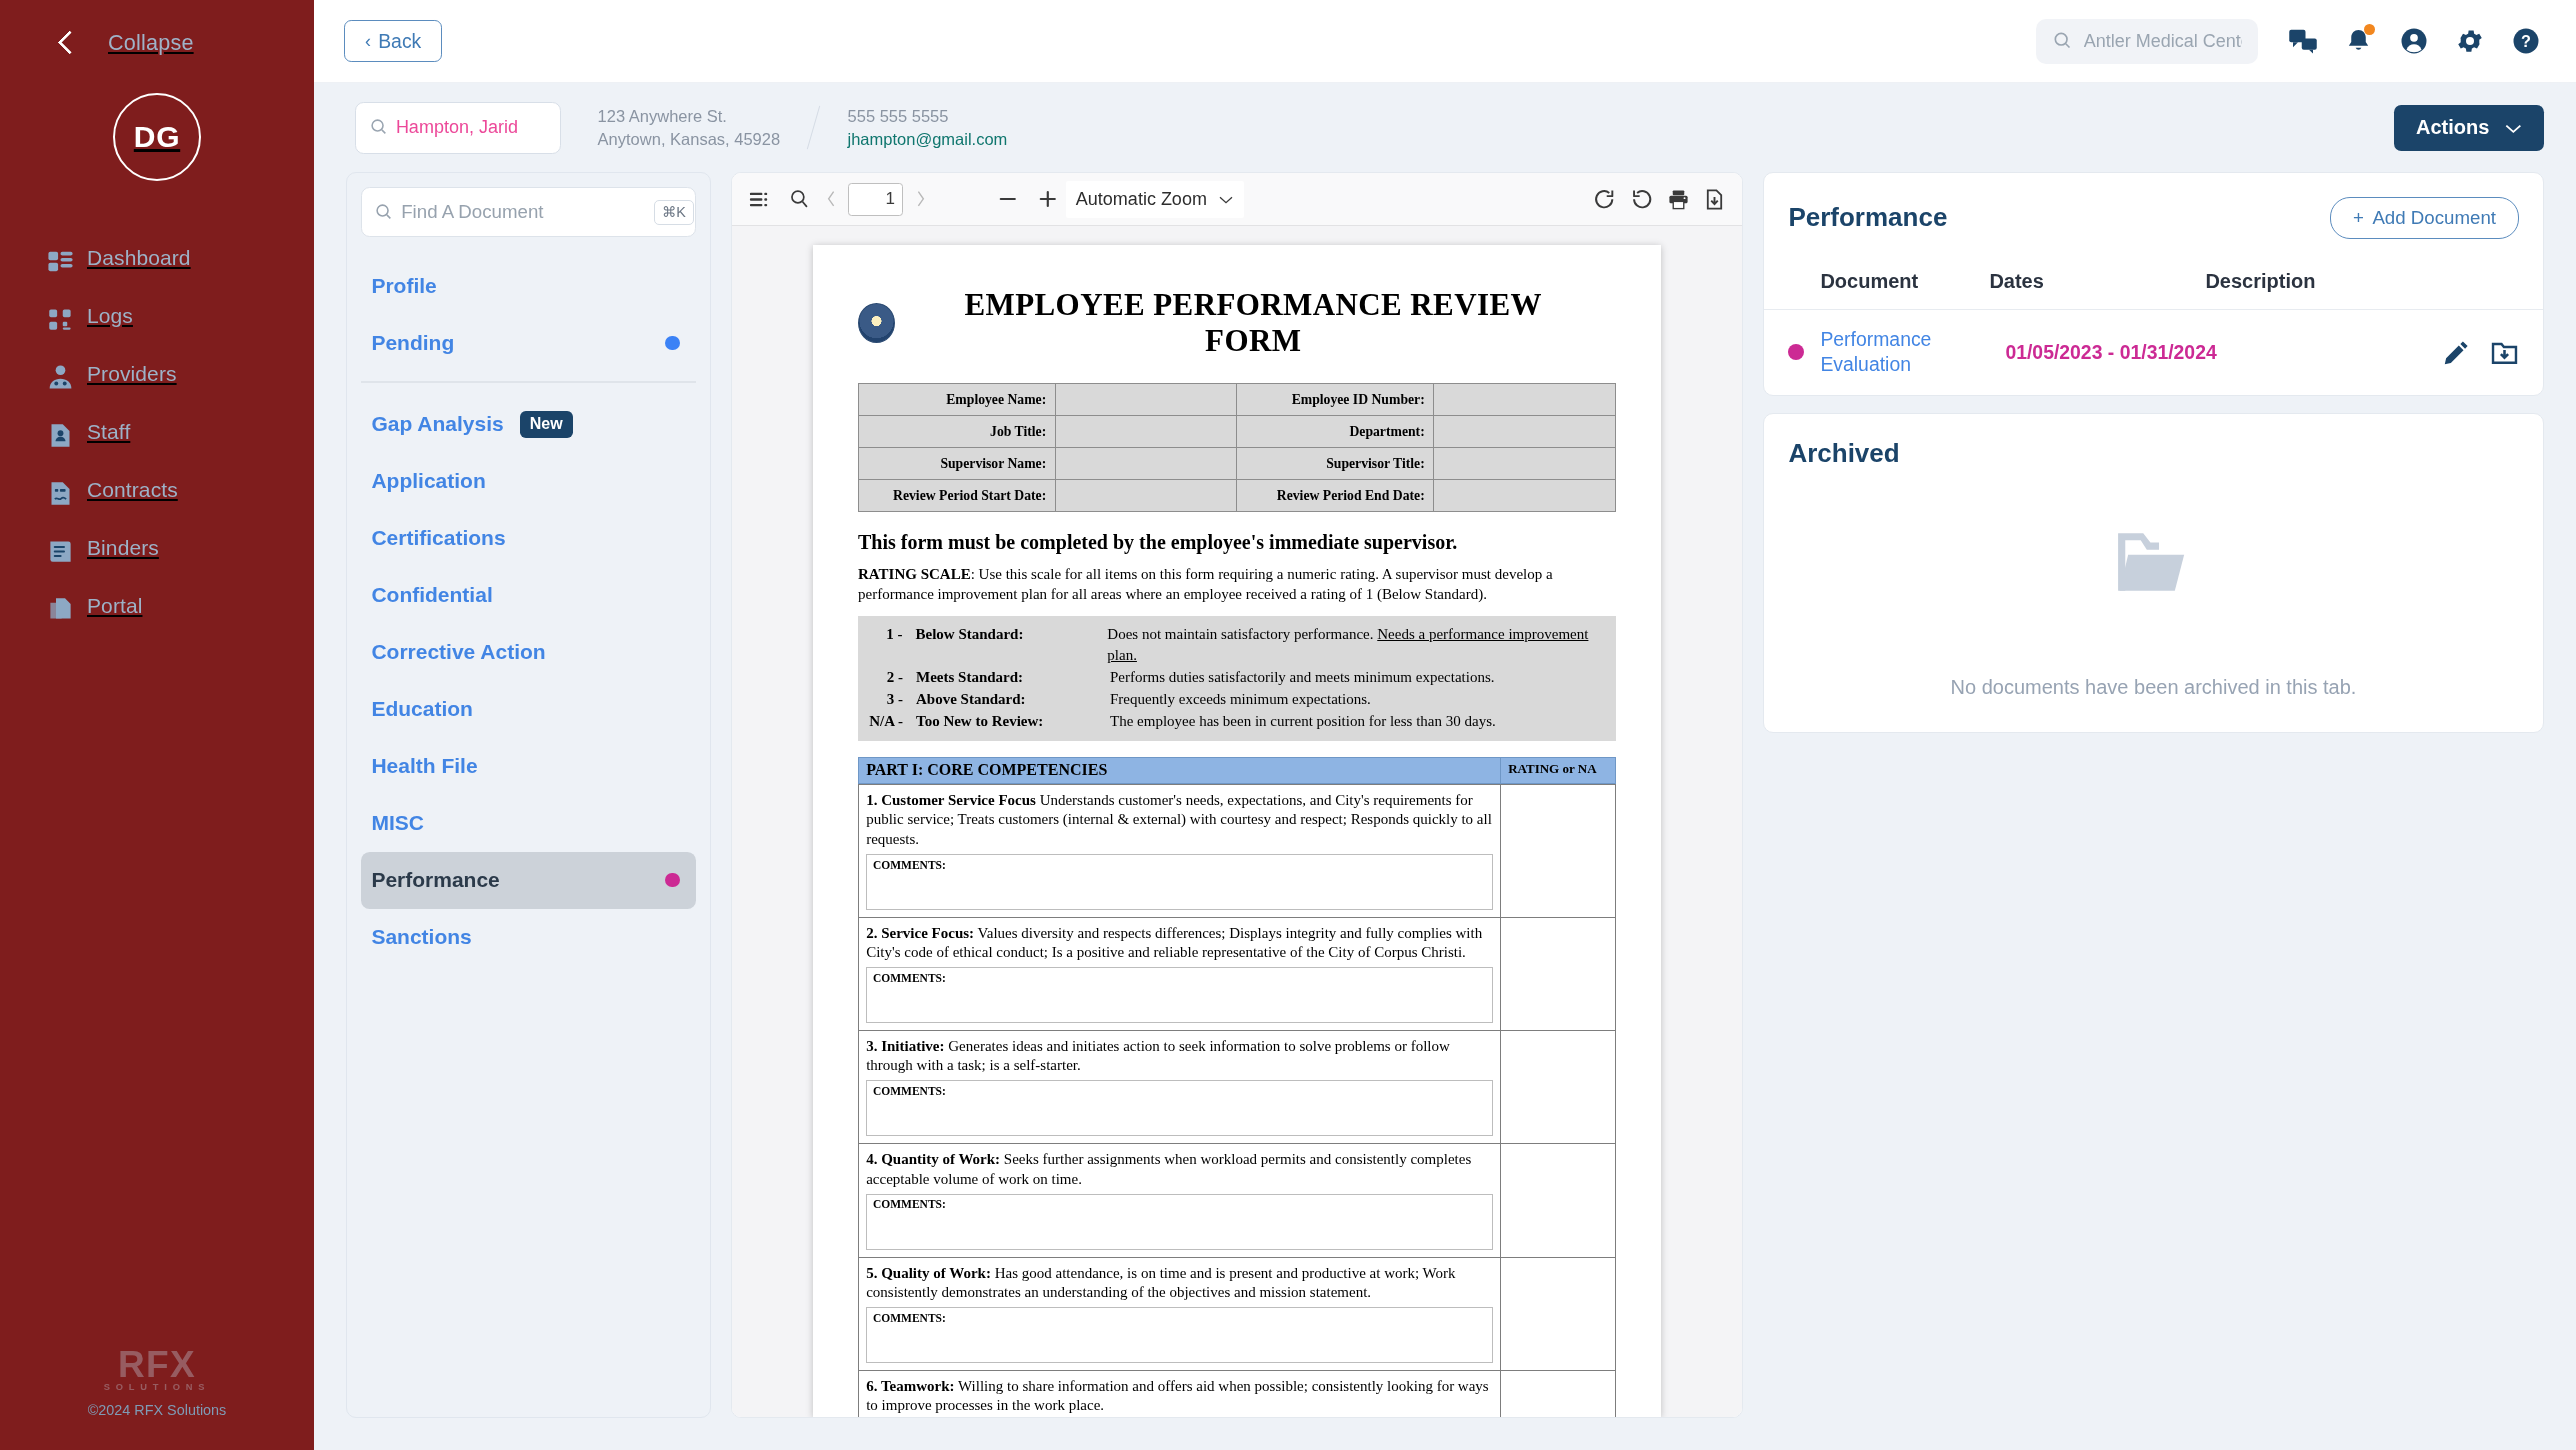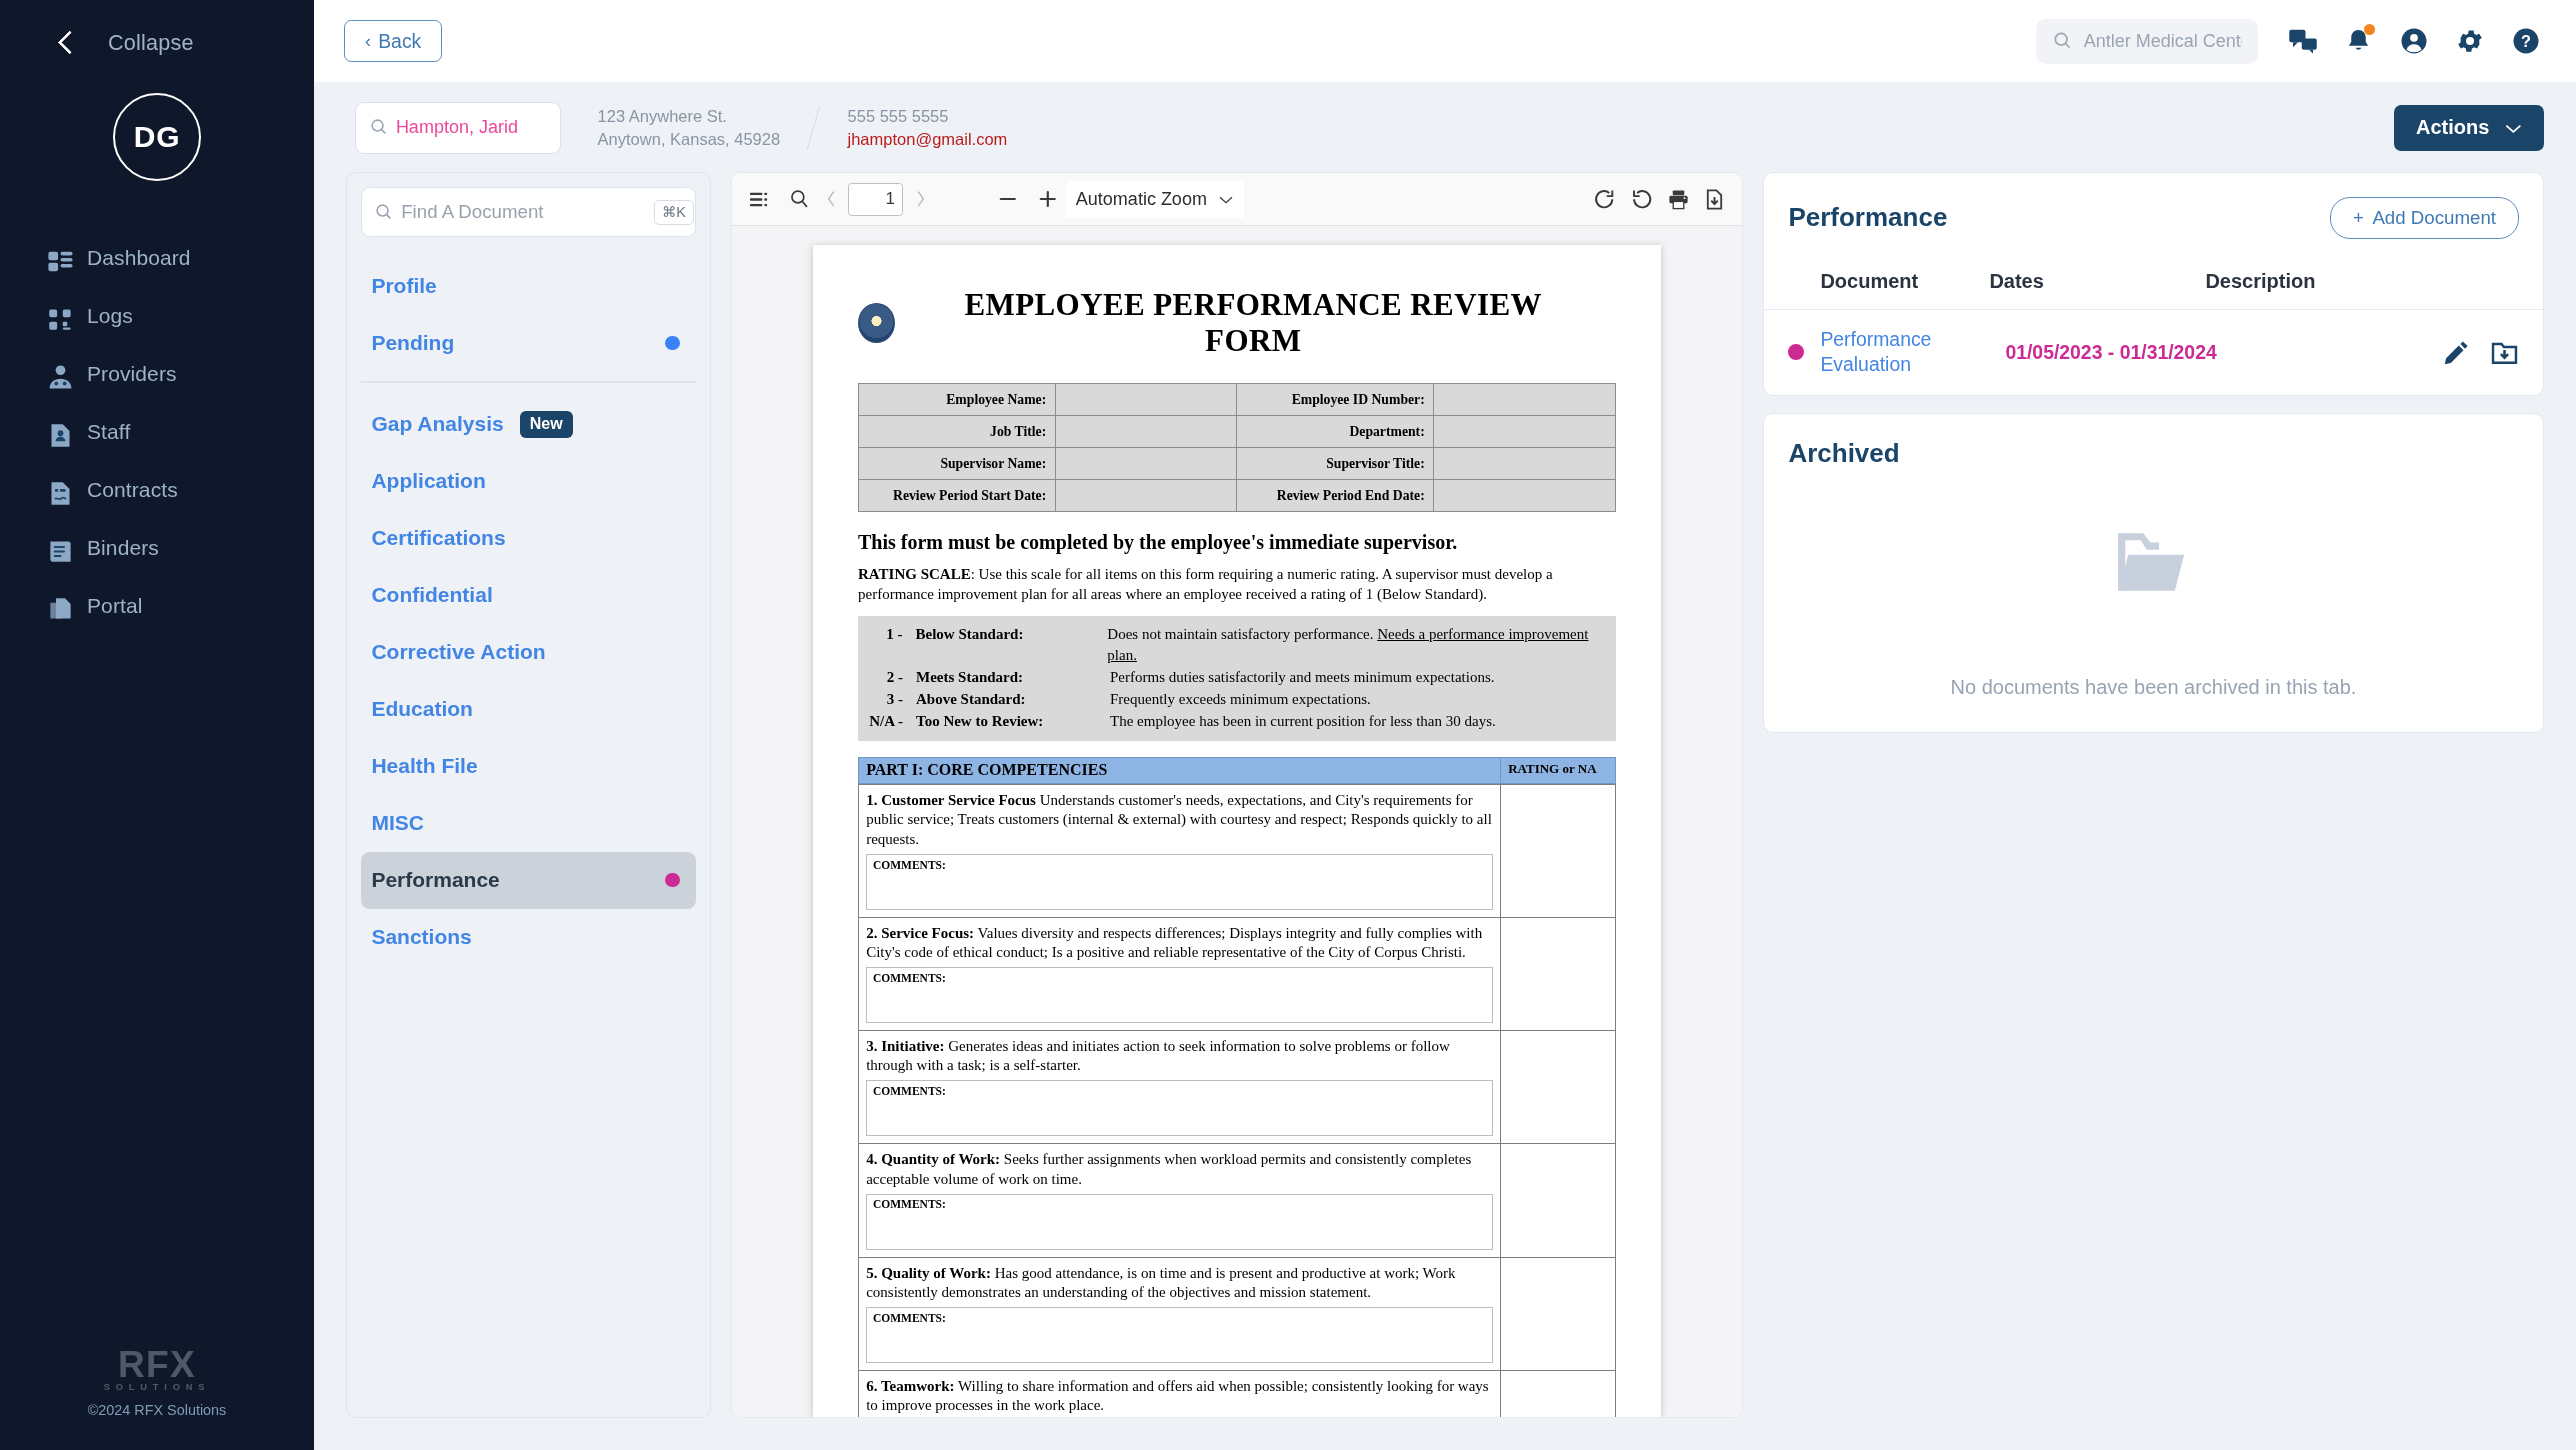"Collapse" .nav { background: #0f172a -> #7f1d1d; text-decoration: none -> underline }
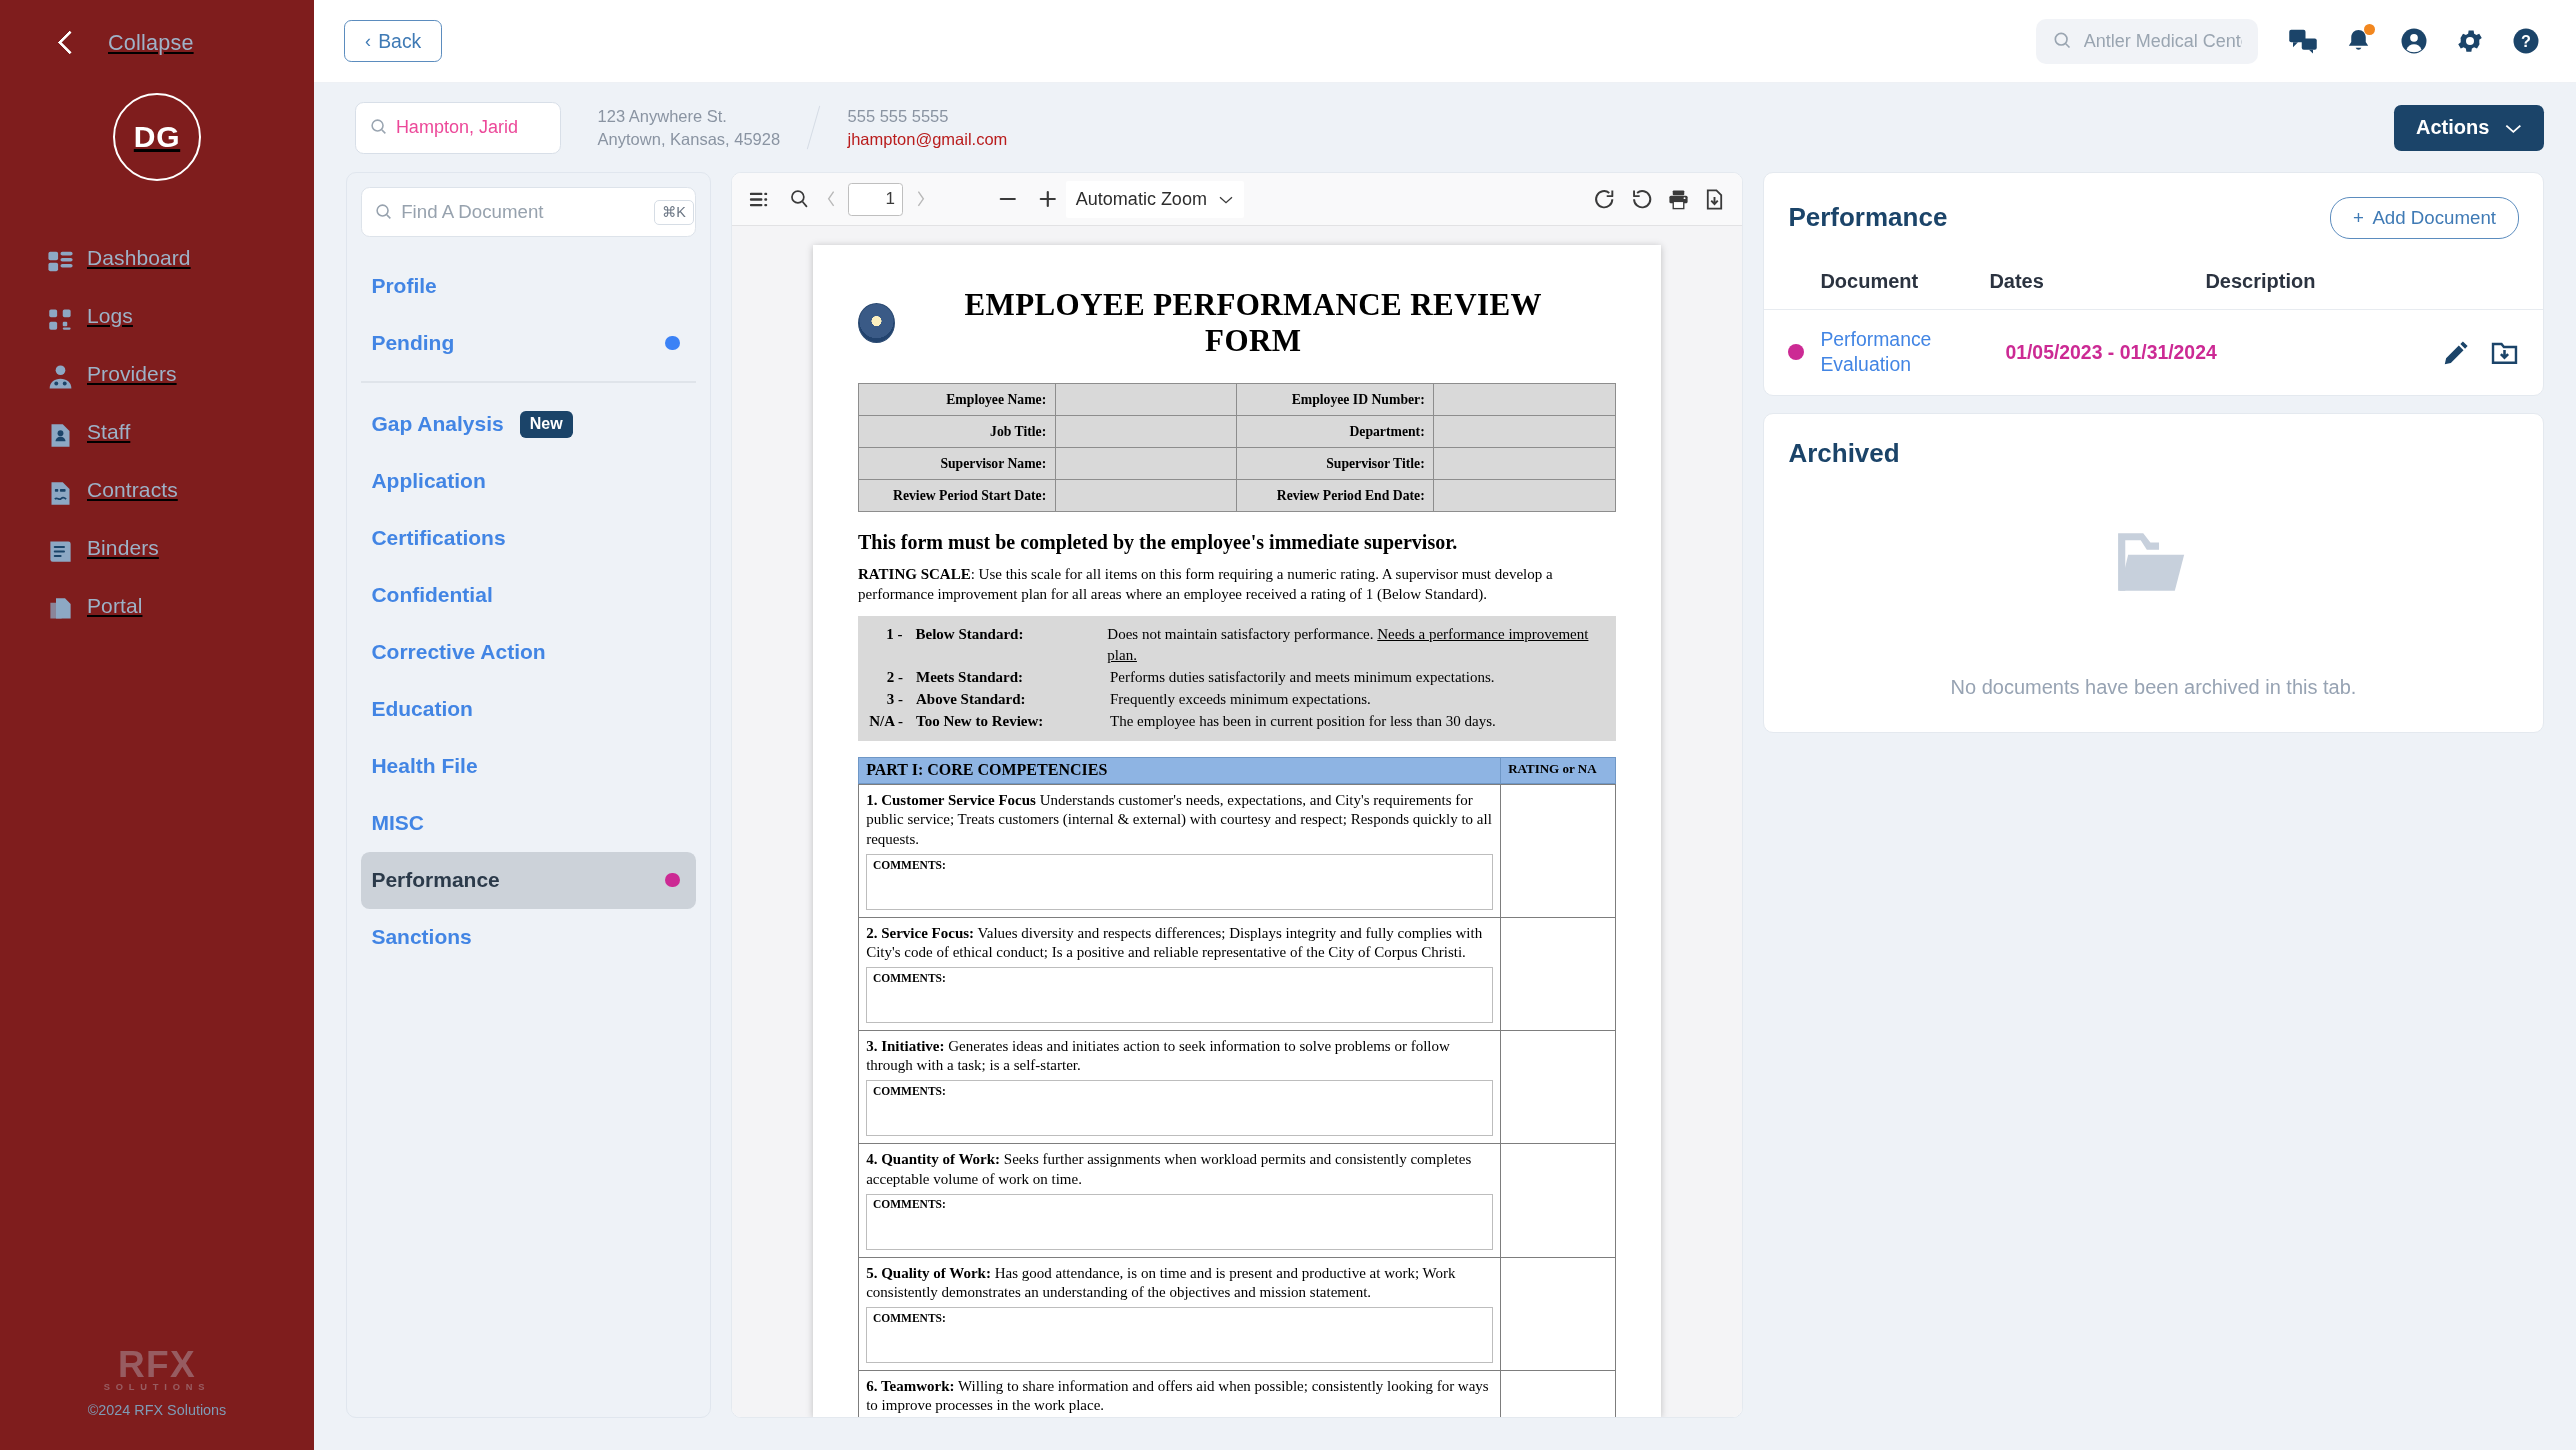"jhampton@gmail.com" .pt-email { color: #b91c1c -> #0f766e }
